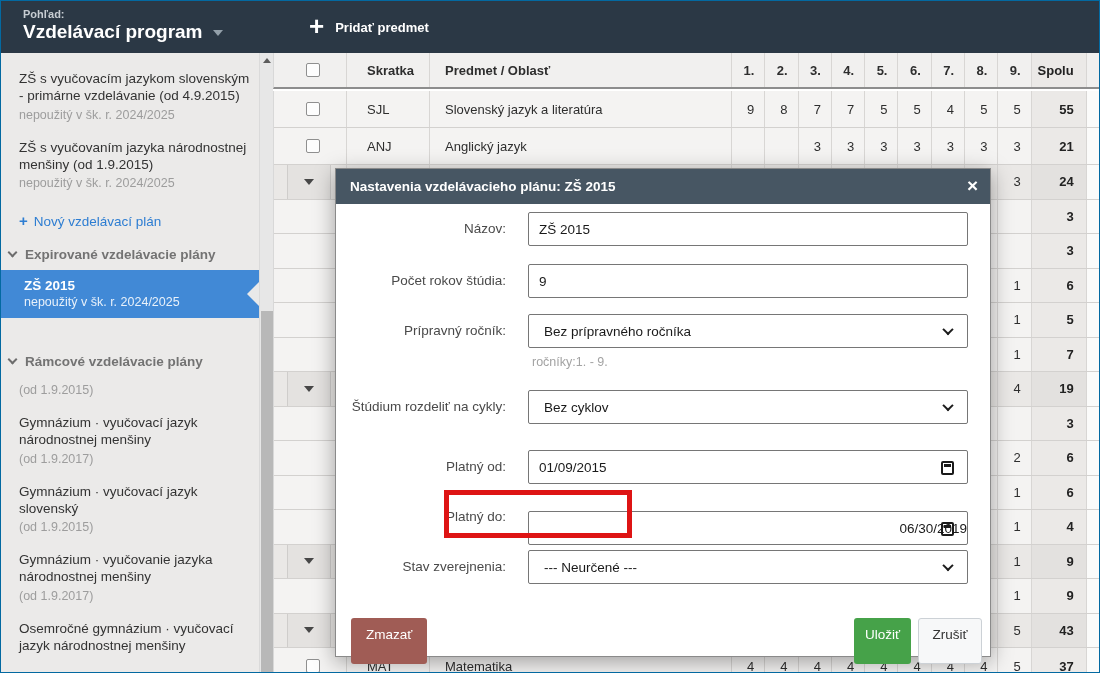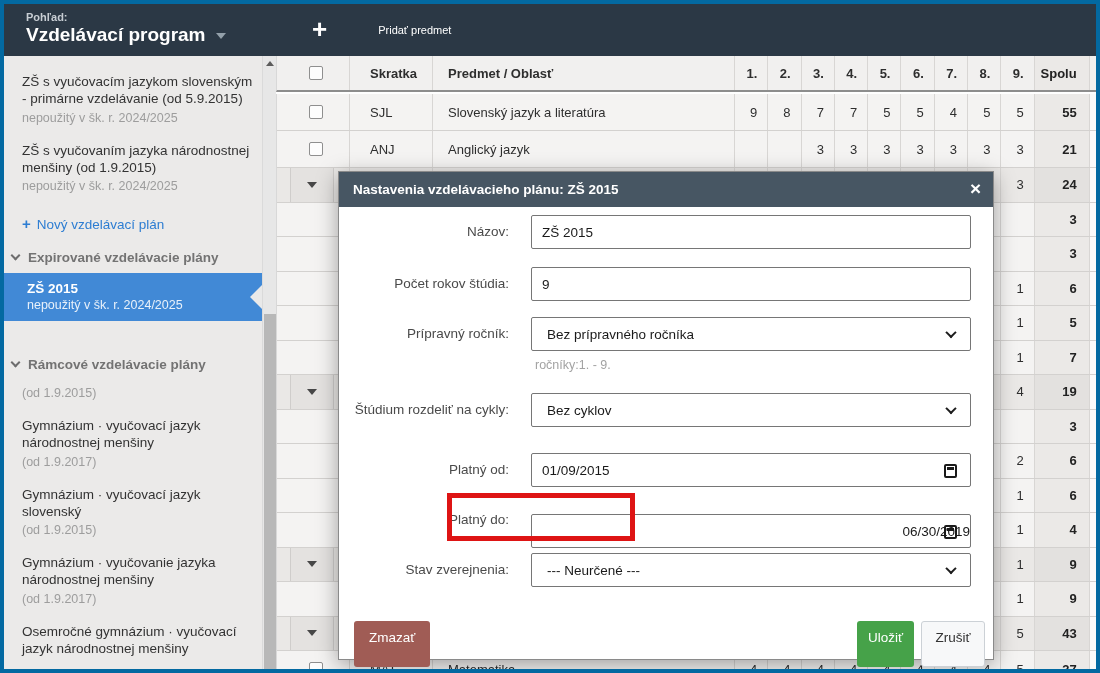"Pohľad:" .app { border: 4px solid #0369a1 -> 1px solid #0369a1 }
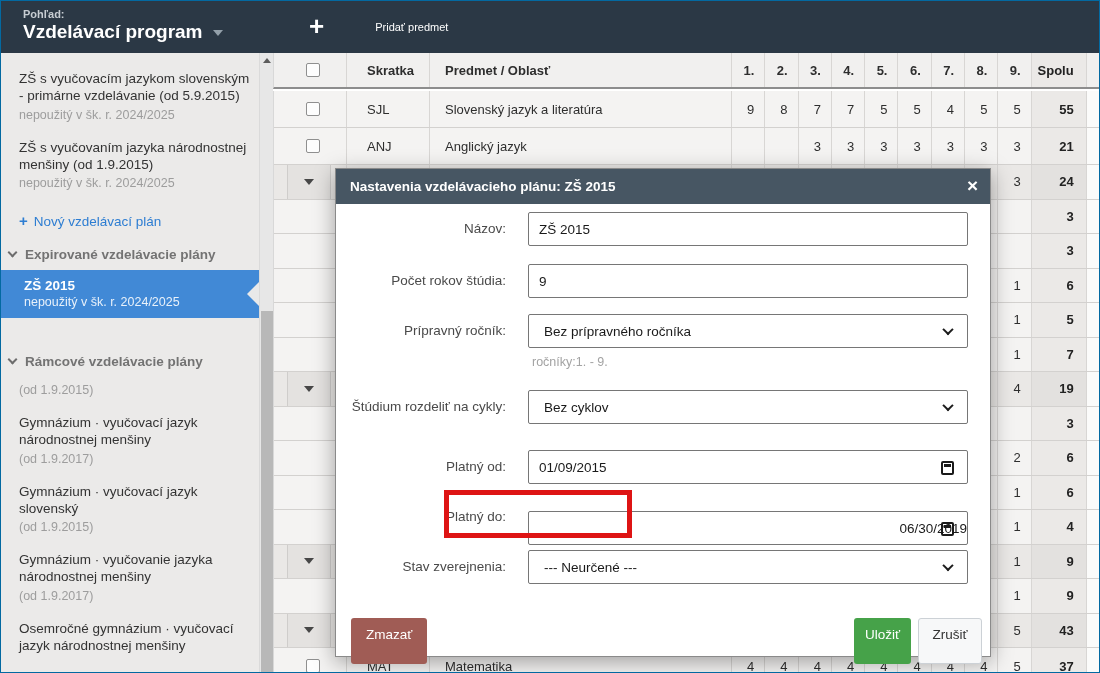"Pridať predmet" .topbar .tb-label { font-size: 11px -> 13px; font-weight: normal -> bold; margin-left: 40px -> none }
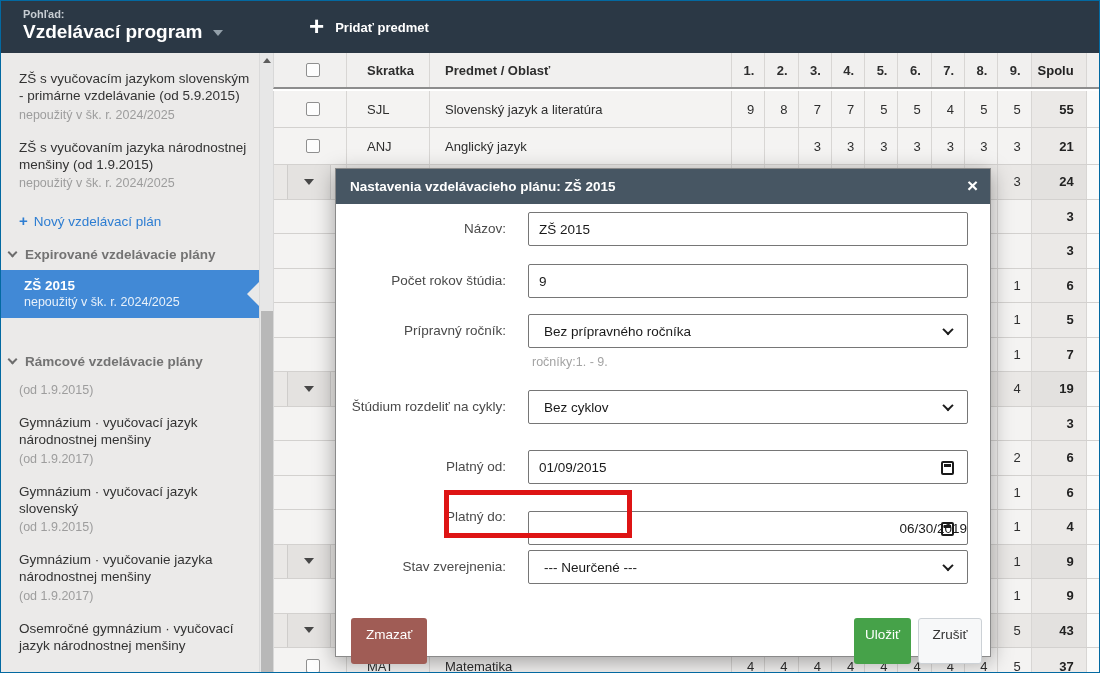"ZŠ s vyučovacím jazykom slovenským" div { text: 5.9.2015 -> 4.9.2015 }
